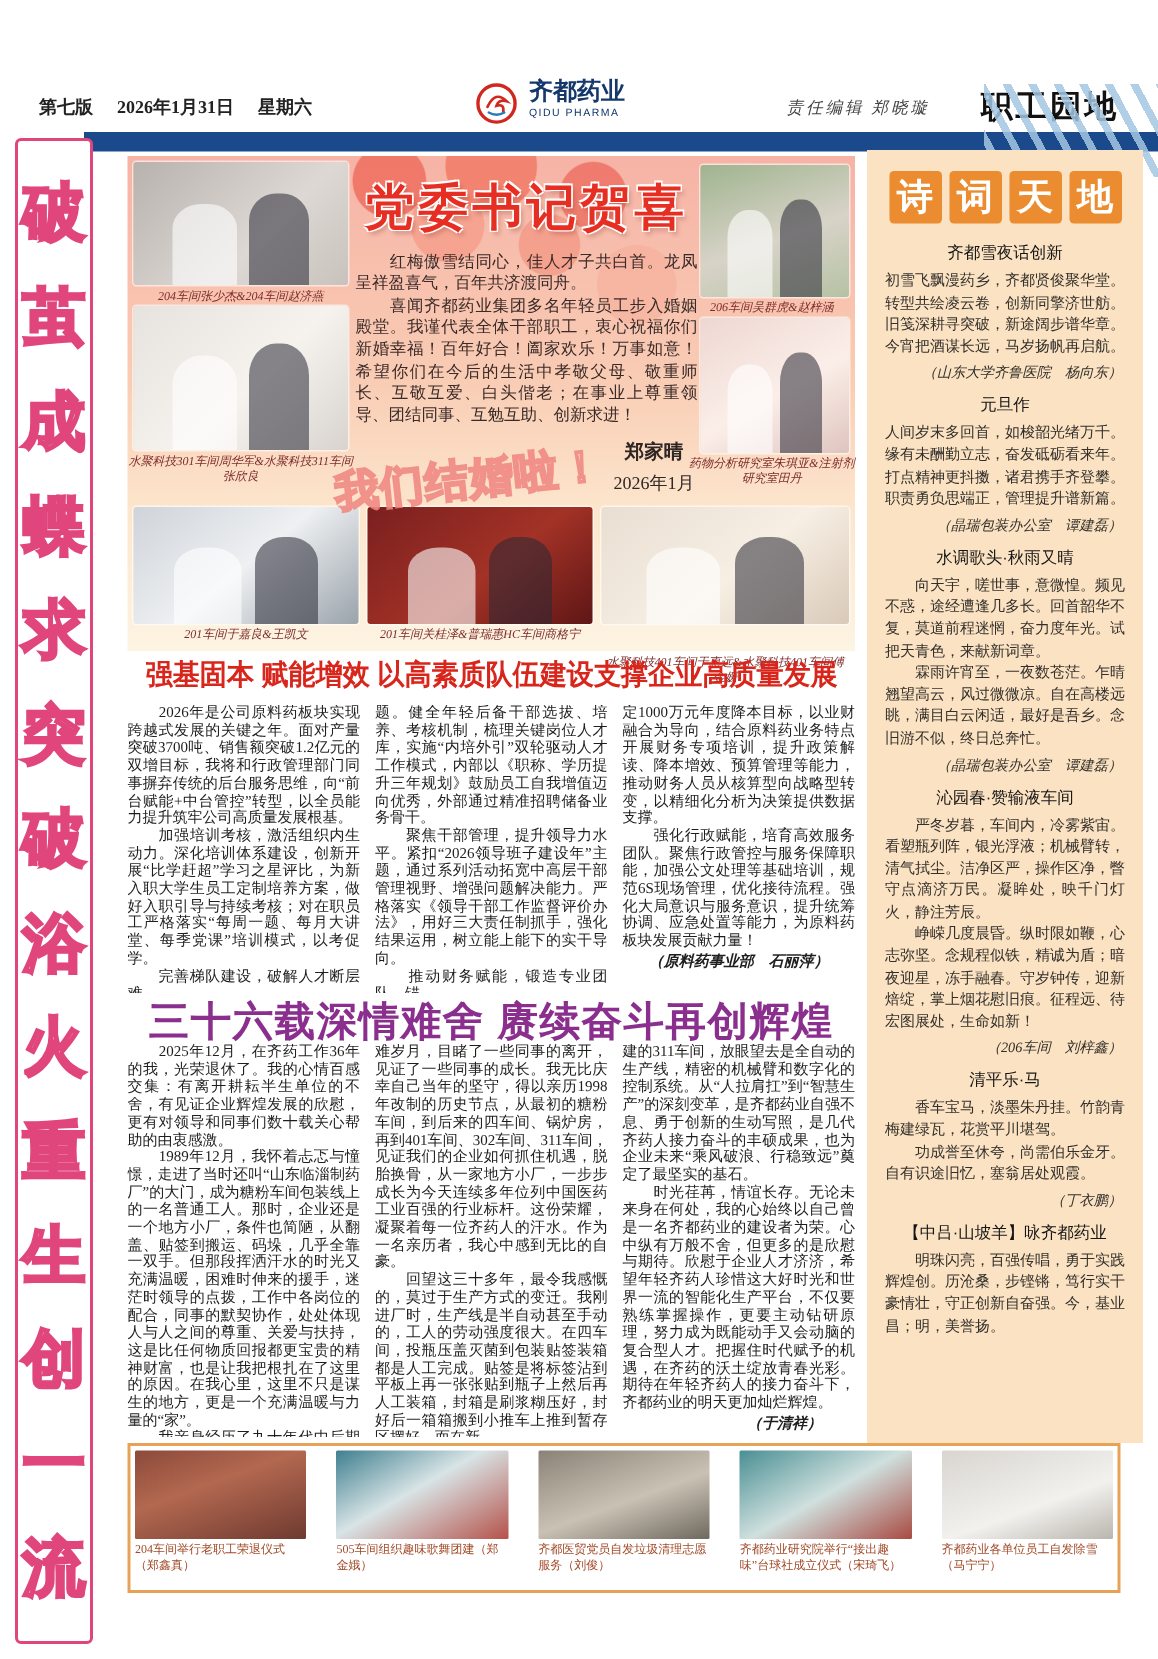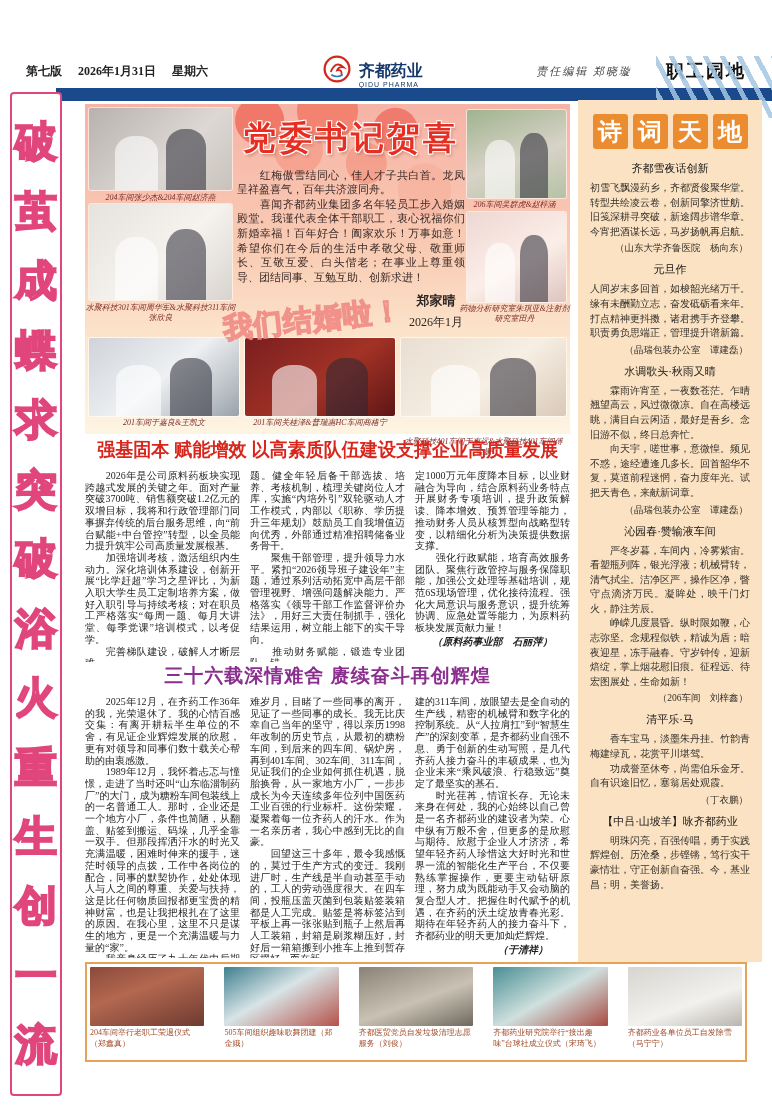"齐都药业" .h-center { align-items: flex-end -> flex-start }
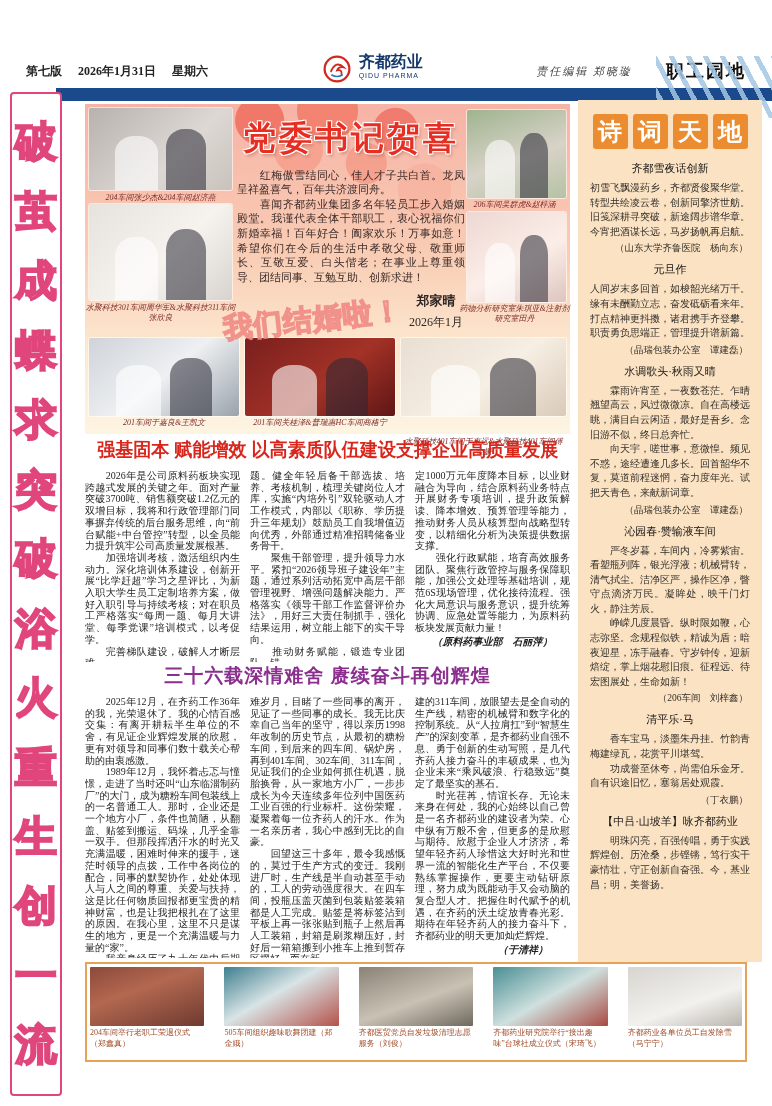"职工园地" .section-name { font-size: 18px -> 21px }
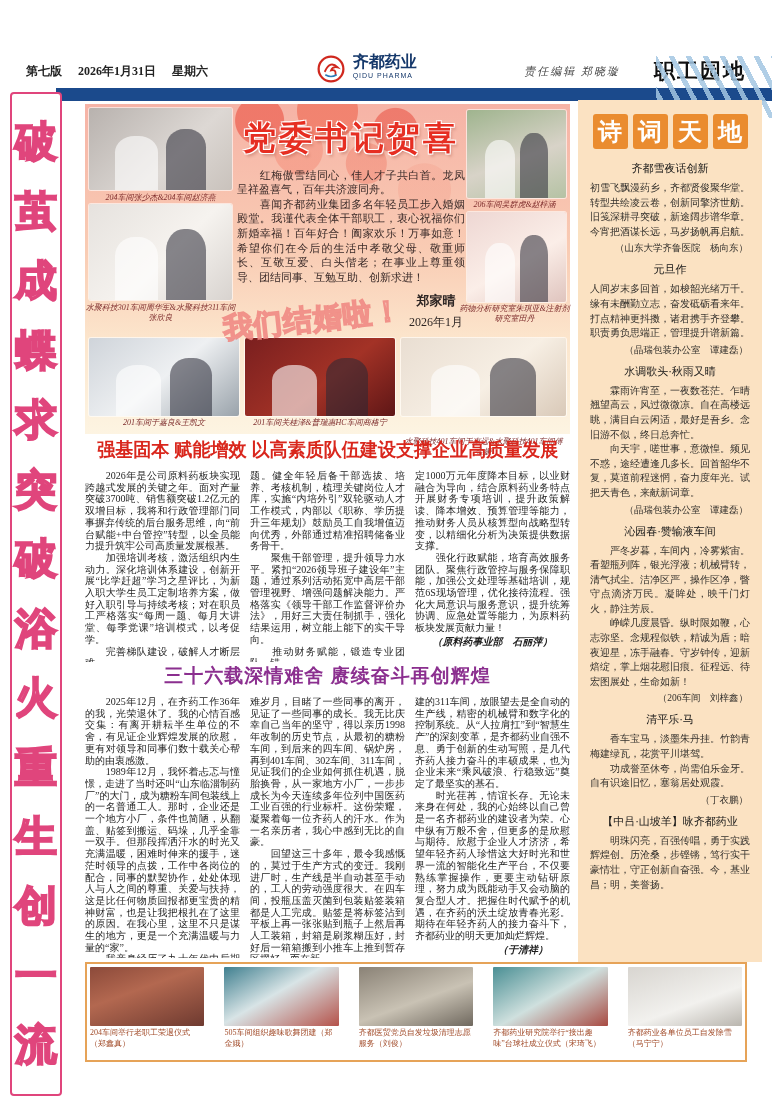"（山东大学齐鲁医院 杨向东）" .poem-author { font-style: none -> italic }
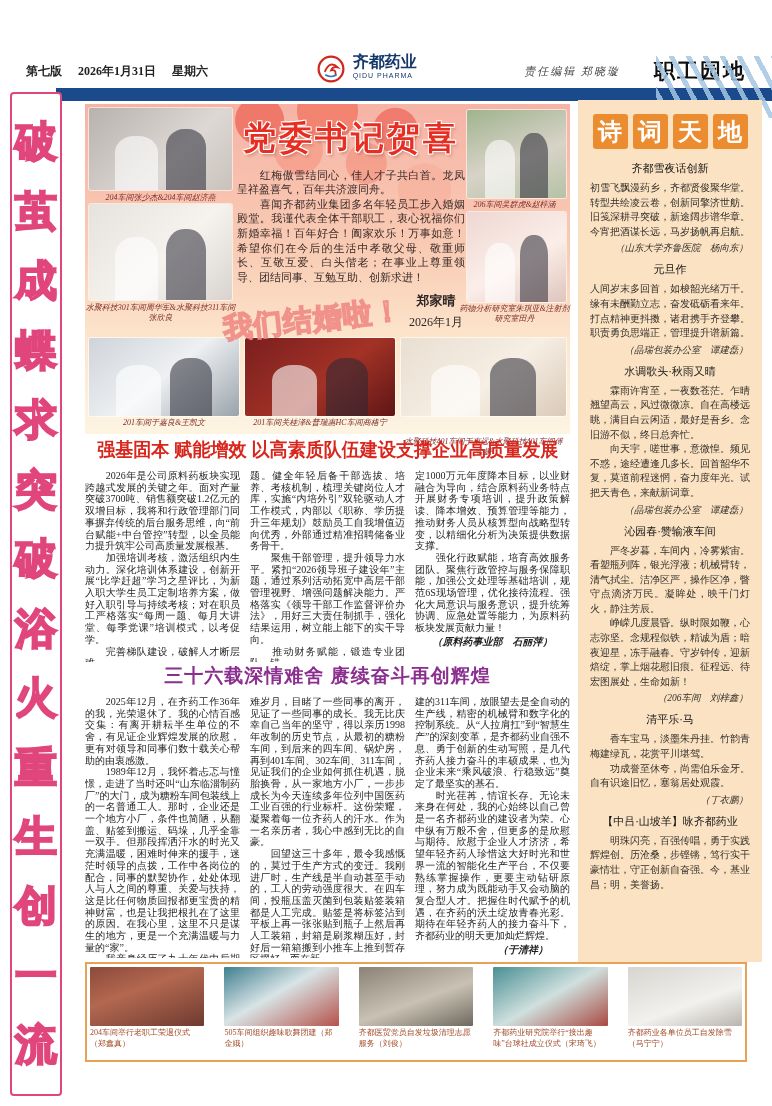"霖雨许宵至，一夜数苍茫。乍晴翘望高云，风过微微凉。自在高楼远眺，满目白云闲适，最" div.poem-line { order: before "向天宇，嗟世事，意微惶。频见不惑，途经遭逢几多长。回首韶华不复，莫道前程迷惘，奋" -> after "向天宇，嗟世事，意微惶。频见不惑，途经遭逢几多长。回首韶华不复，莫道前程迷惘，奋" }
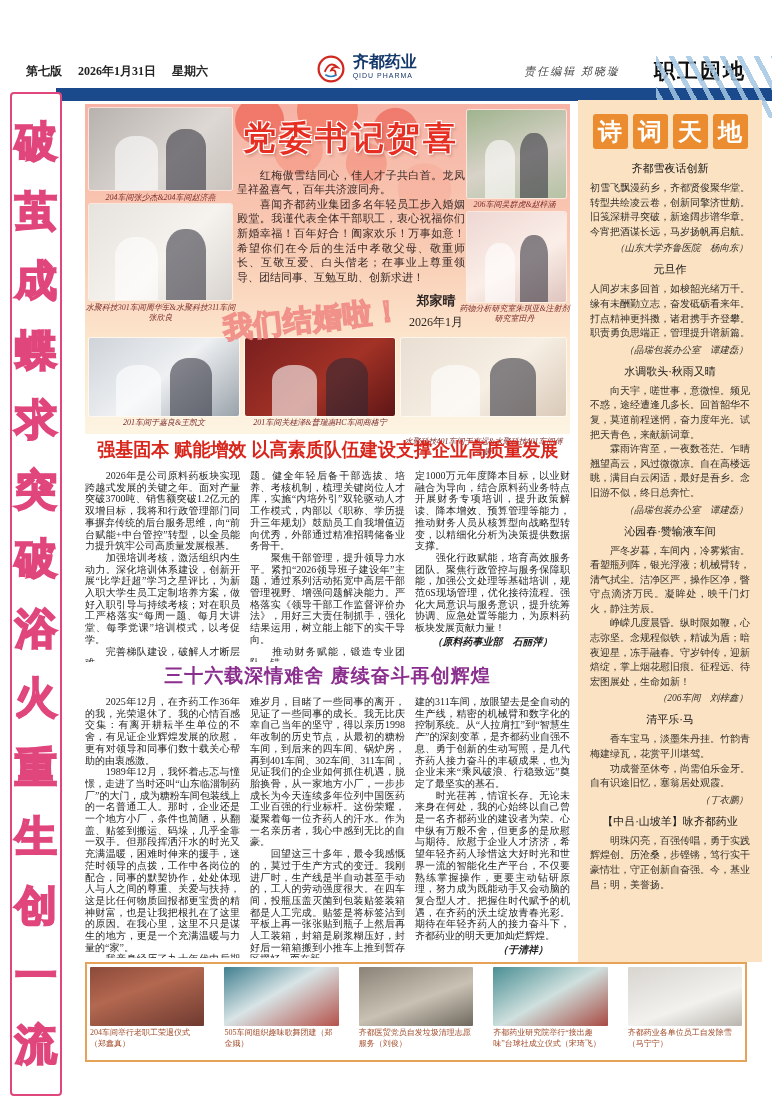"三十六载深情难舍 赓续奋斗再创辉煌" .headline2 { font-size: 19px -> 27px }
